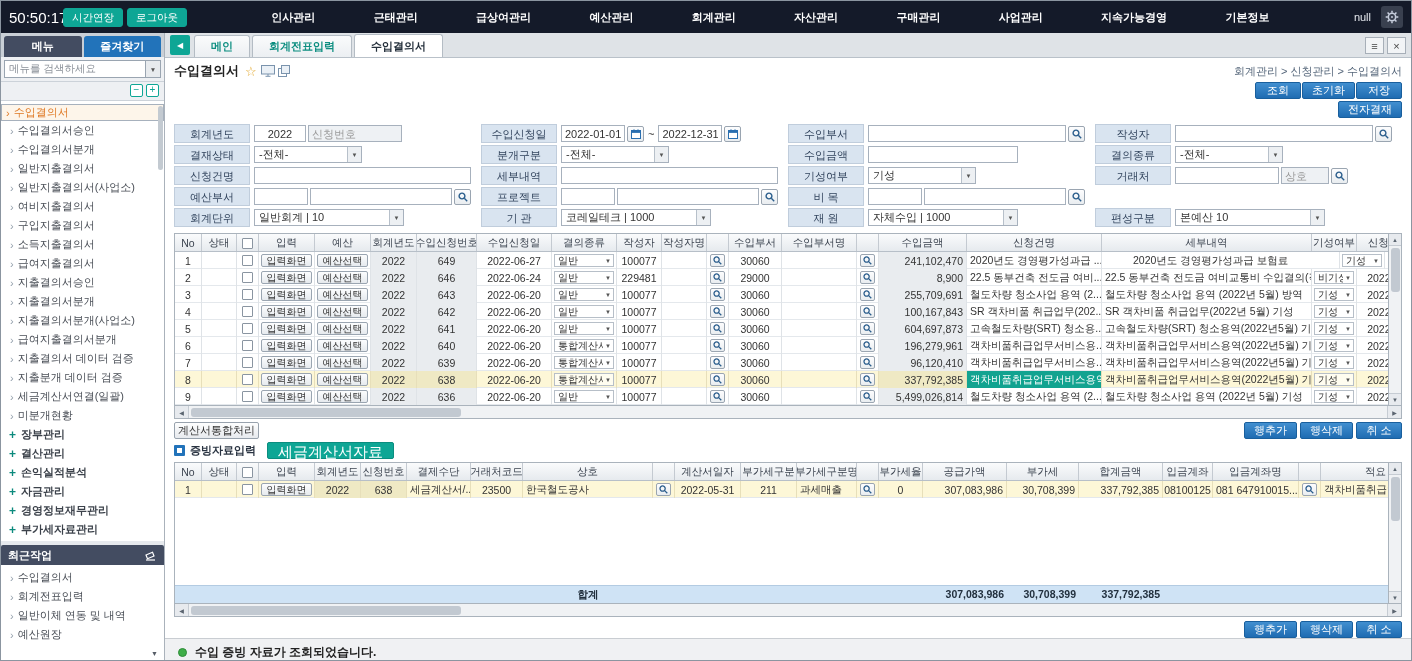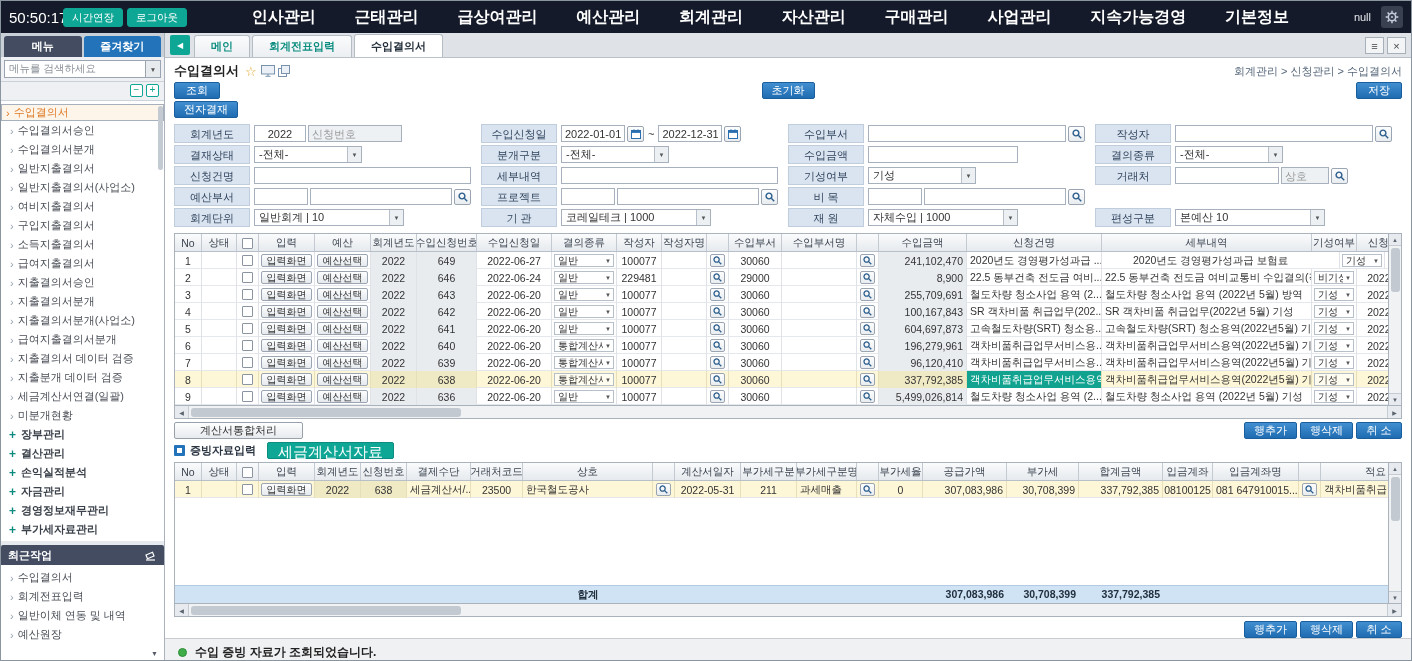"인사관리" .tb-menu { font-size: 16px -> 11px }
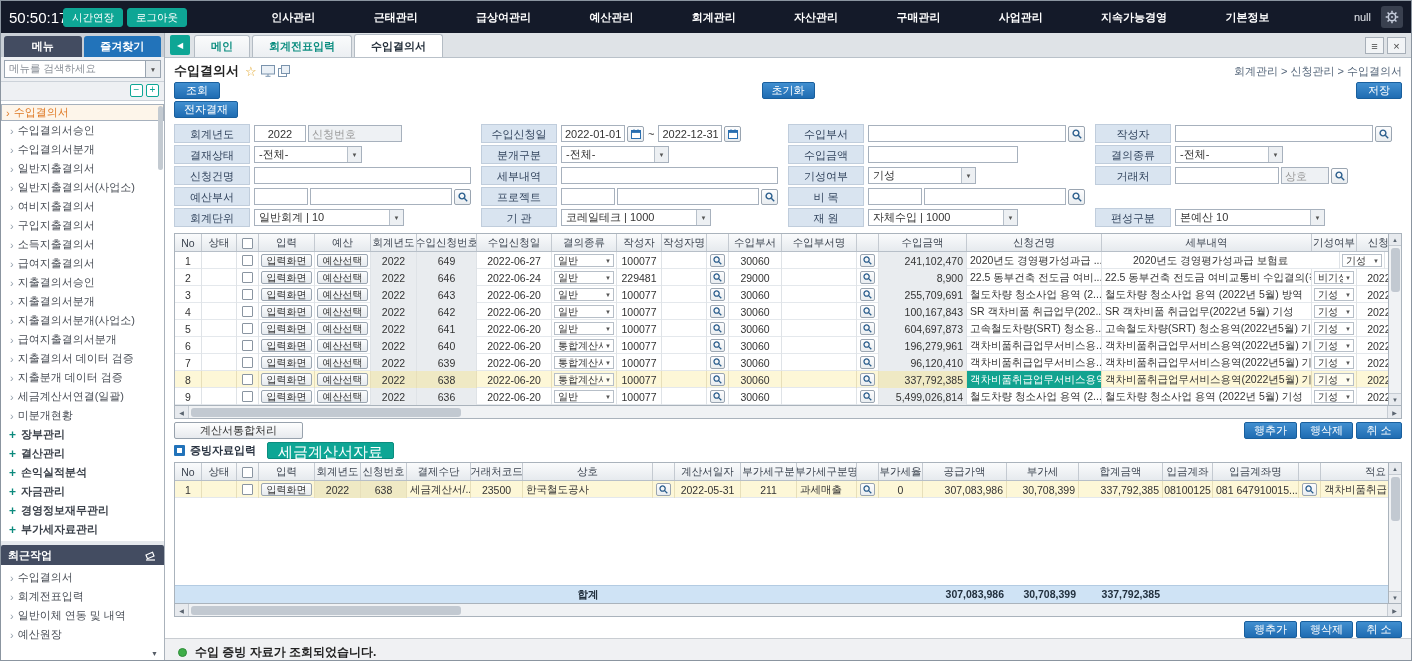"조회" .actionrow { gap: 11px -> 1px; justify-content: space-between -> flex-end }
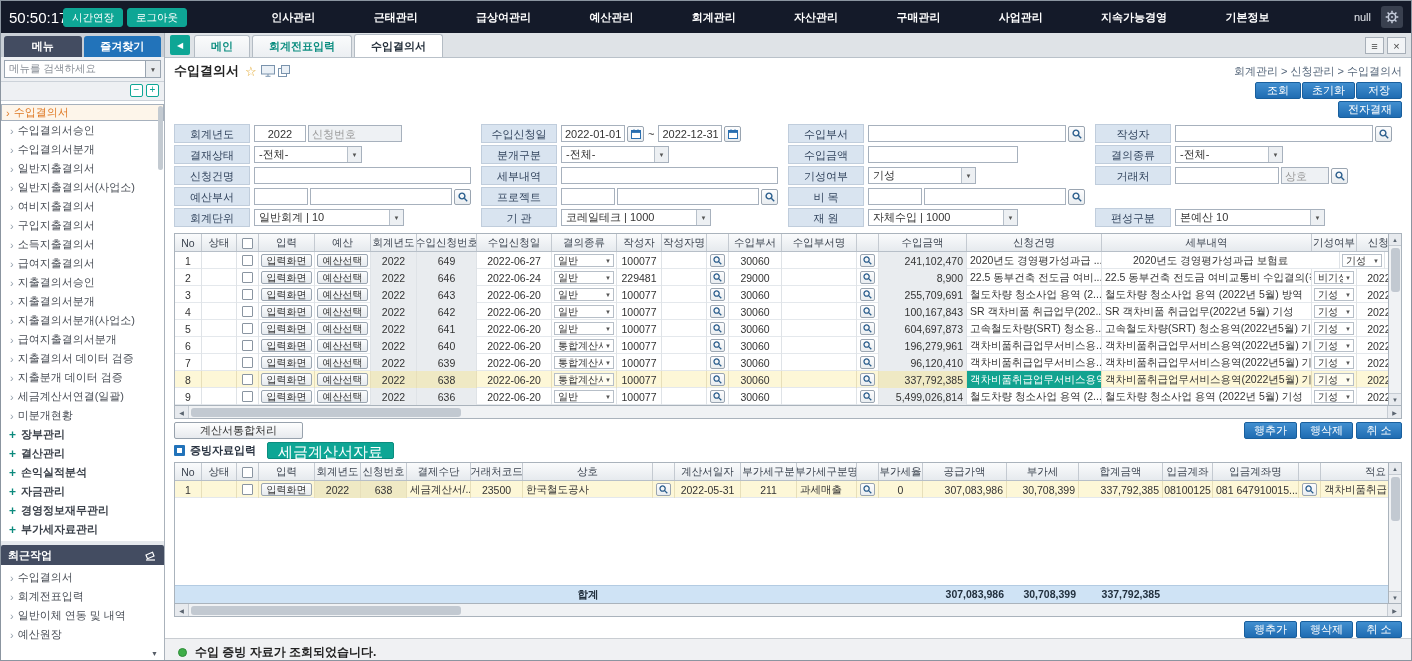"계산서통합처리" .btn-gray { padding: 0 25px -> 0 3px }
